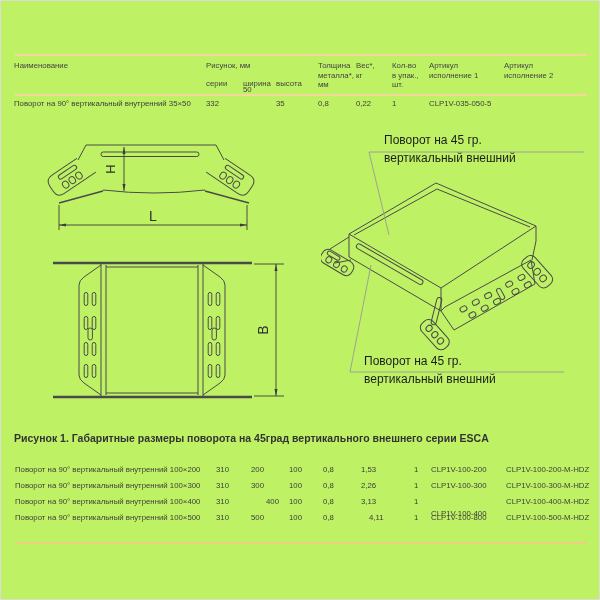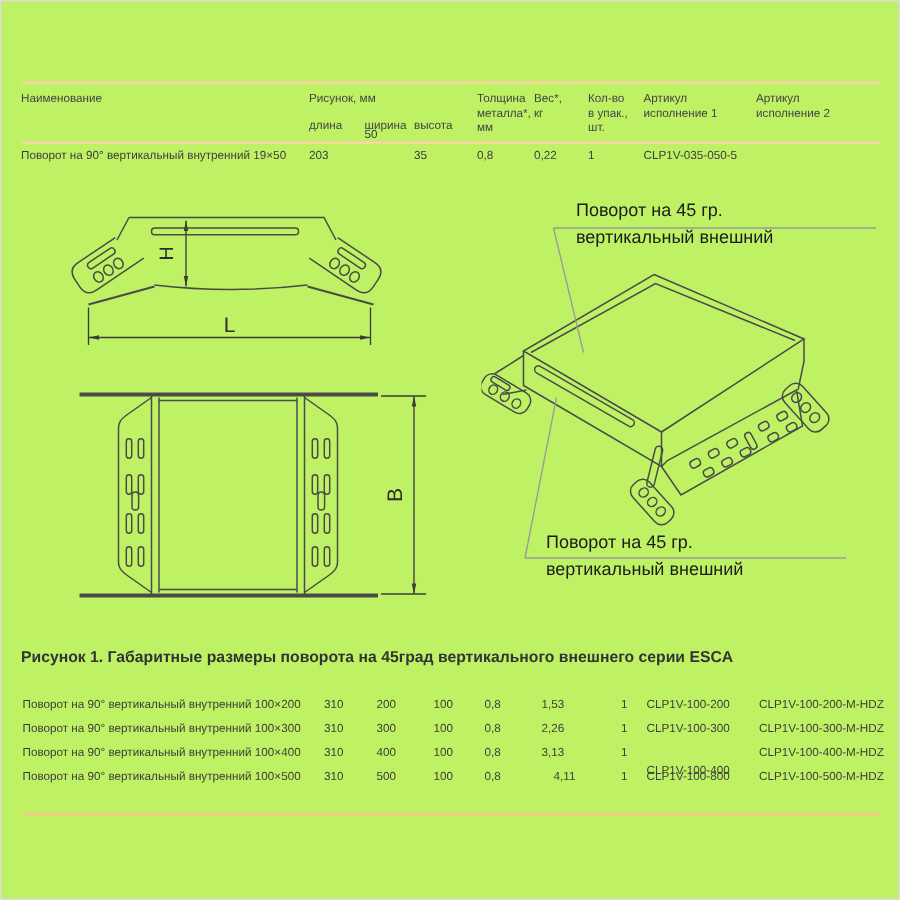"длина" div.th { text: длина -> серии }
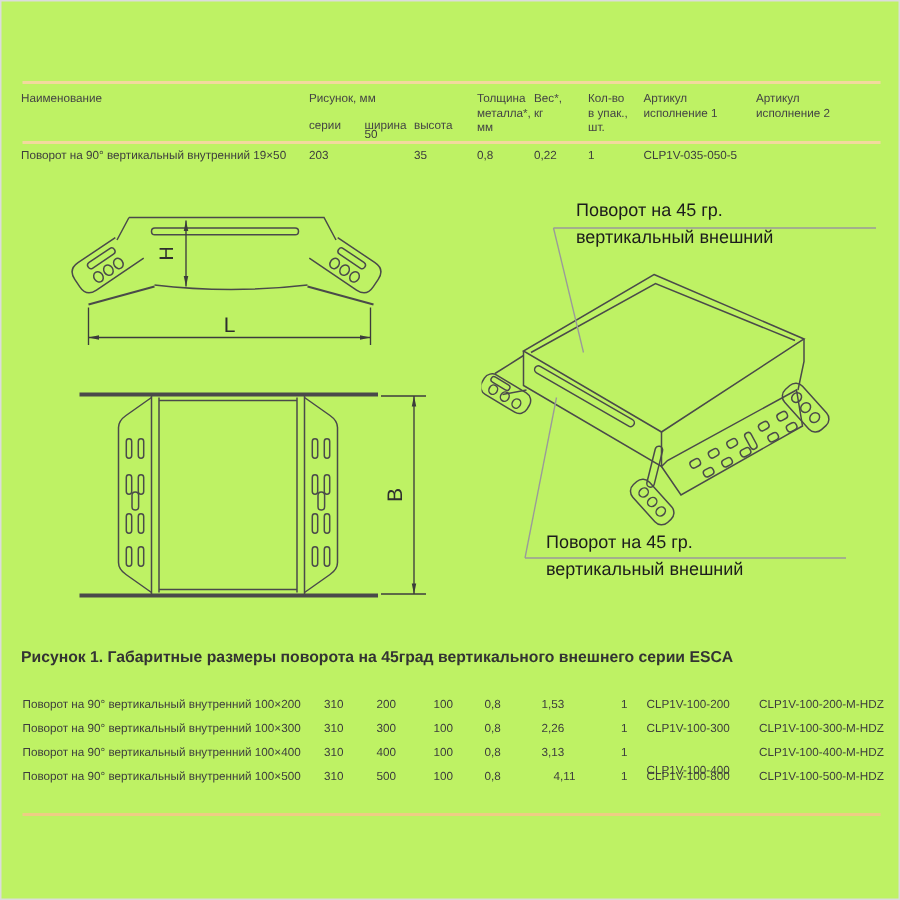"Поворот на 90° вертикальный внутренний 19×50" div.td { text: 19 -> 35 }
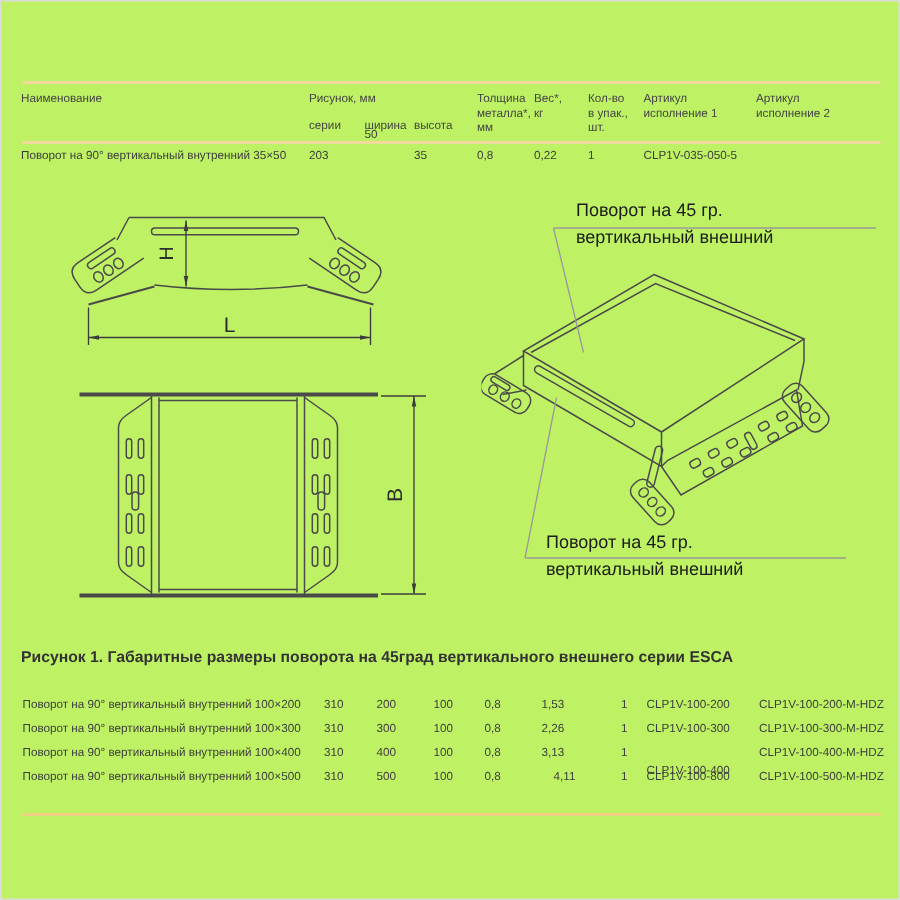"203" div.td { text: 203 -> 332 }
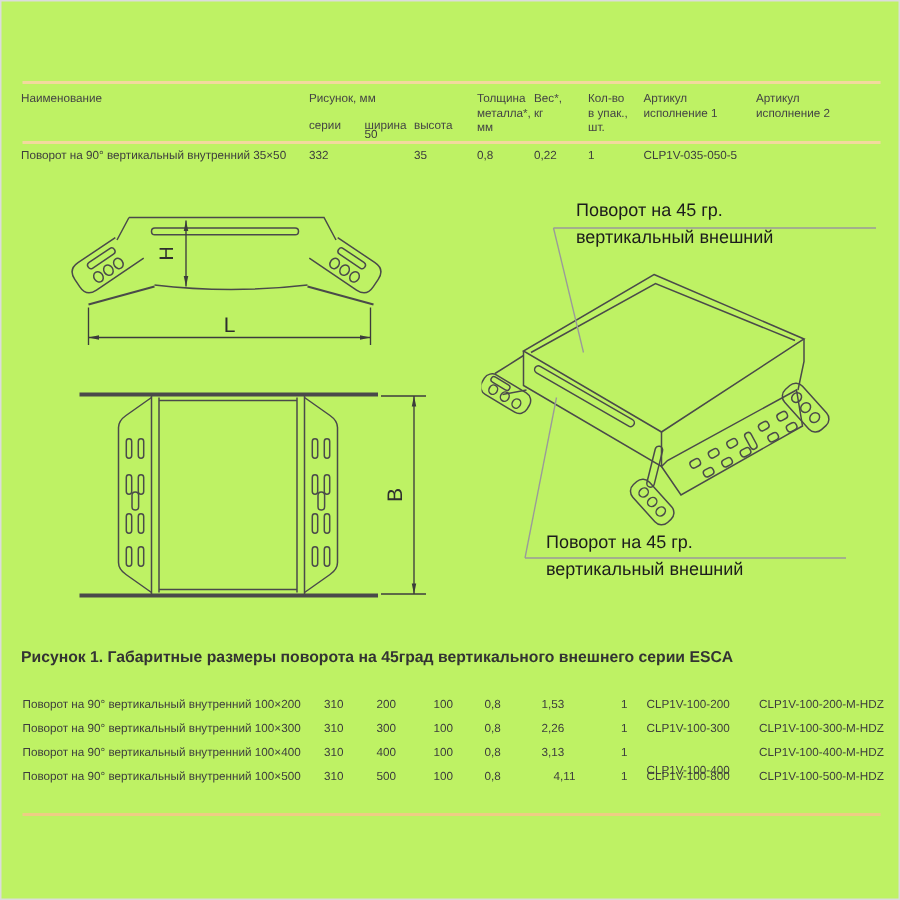"400" div.td { left: 250px -> 265px }
